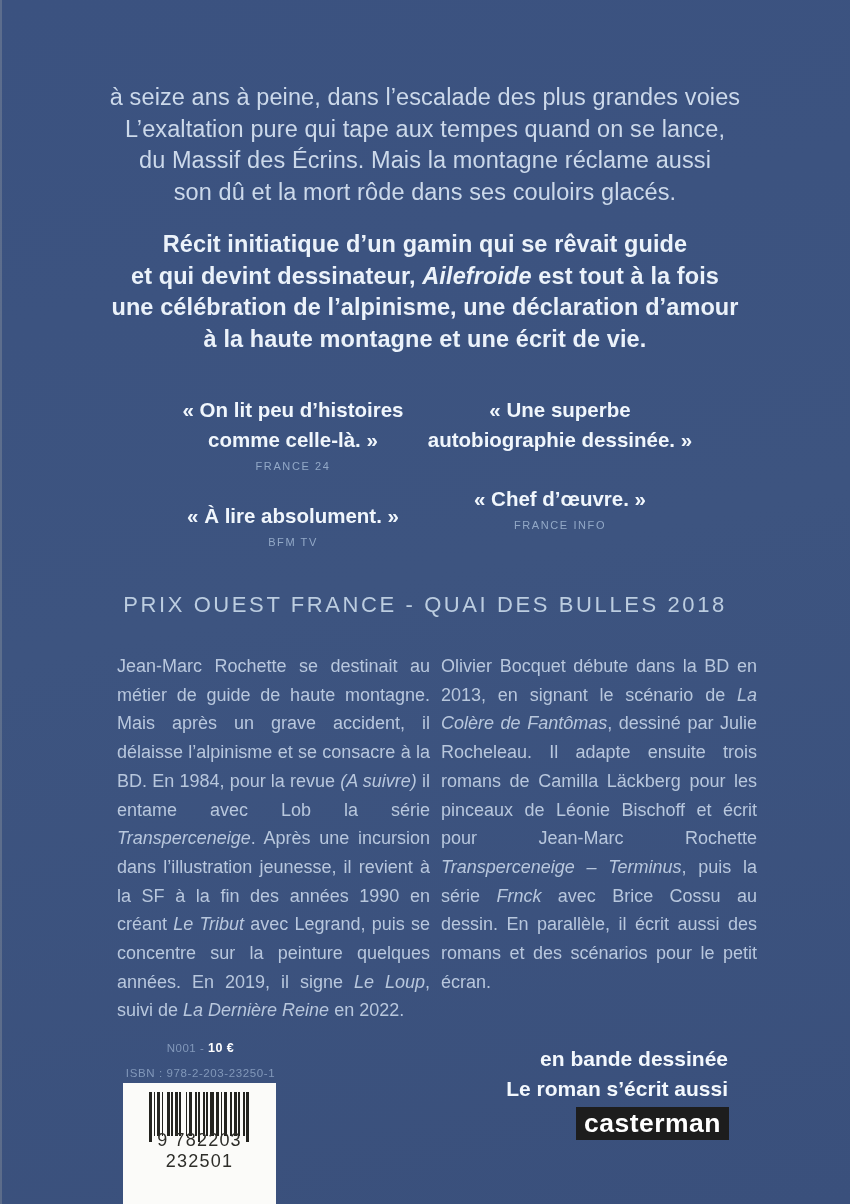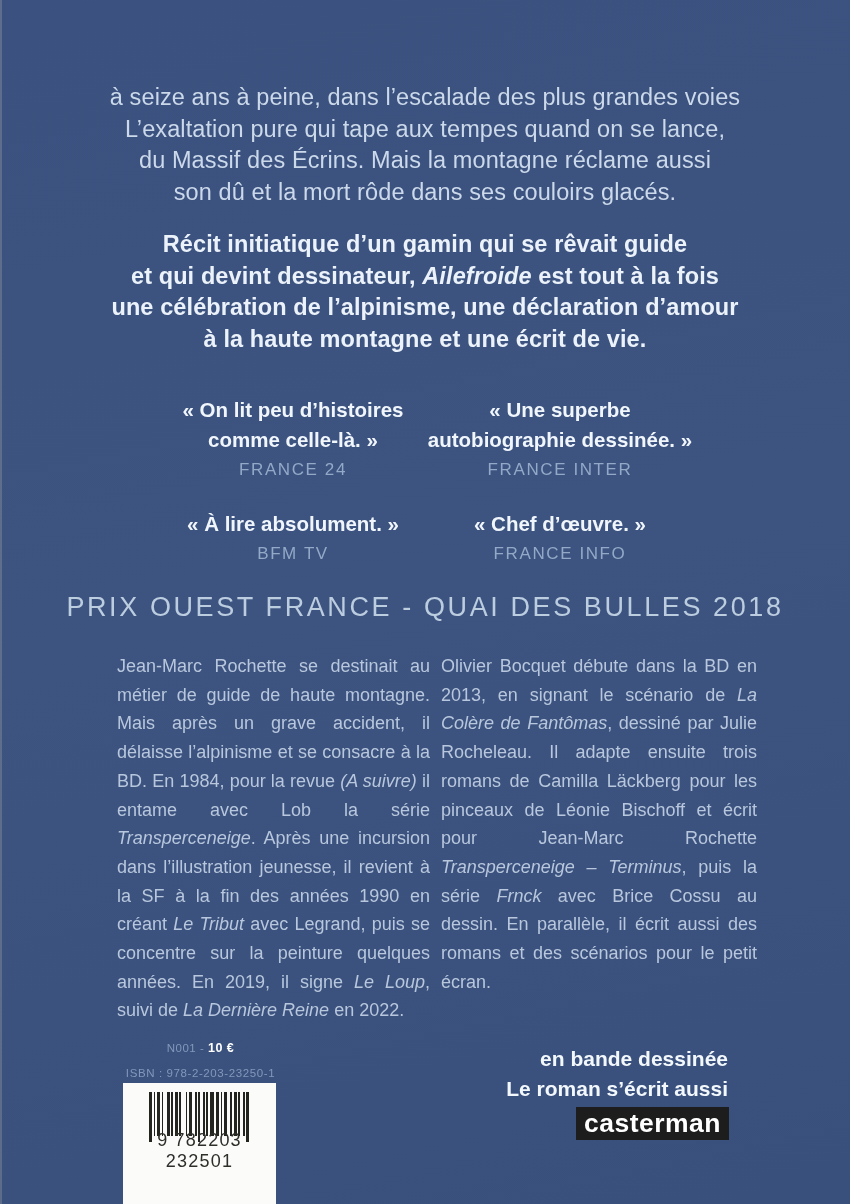"FRANCE 24" .quote-source { font-size: 17px -> 11px }
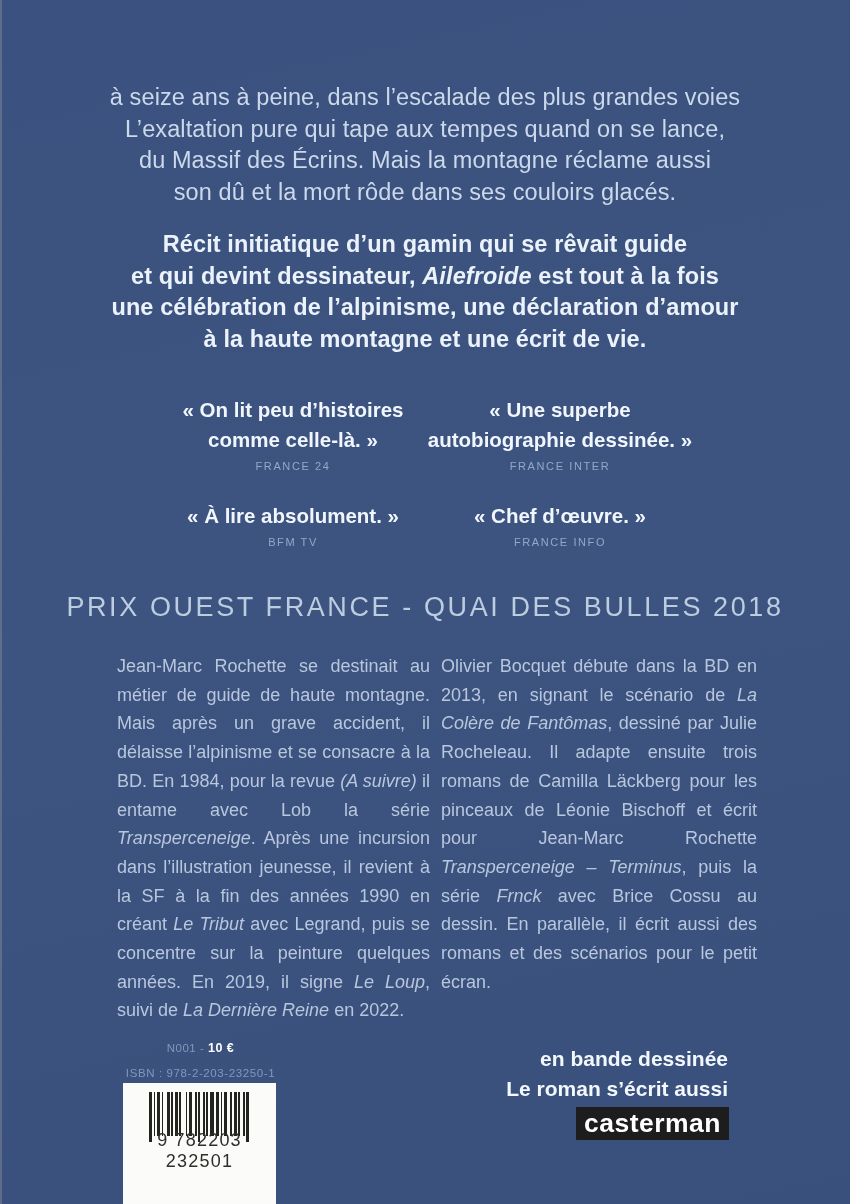"FRANCE INTER" div.quote-source { html: <div>FRANCE INTER</div> -> none }
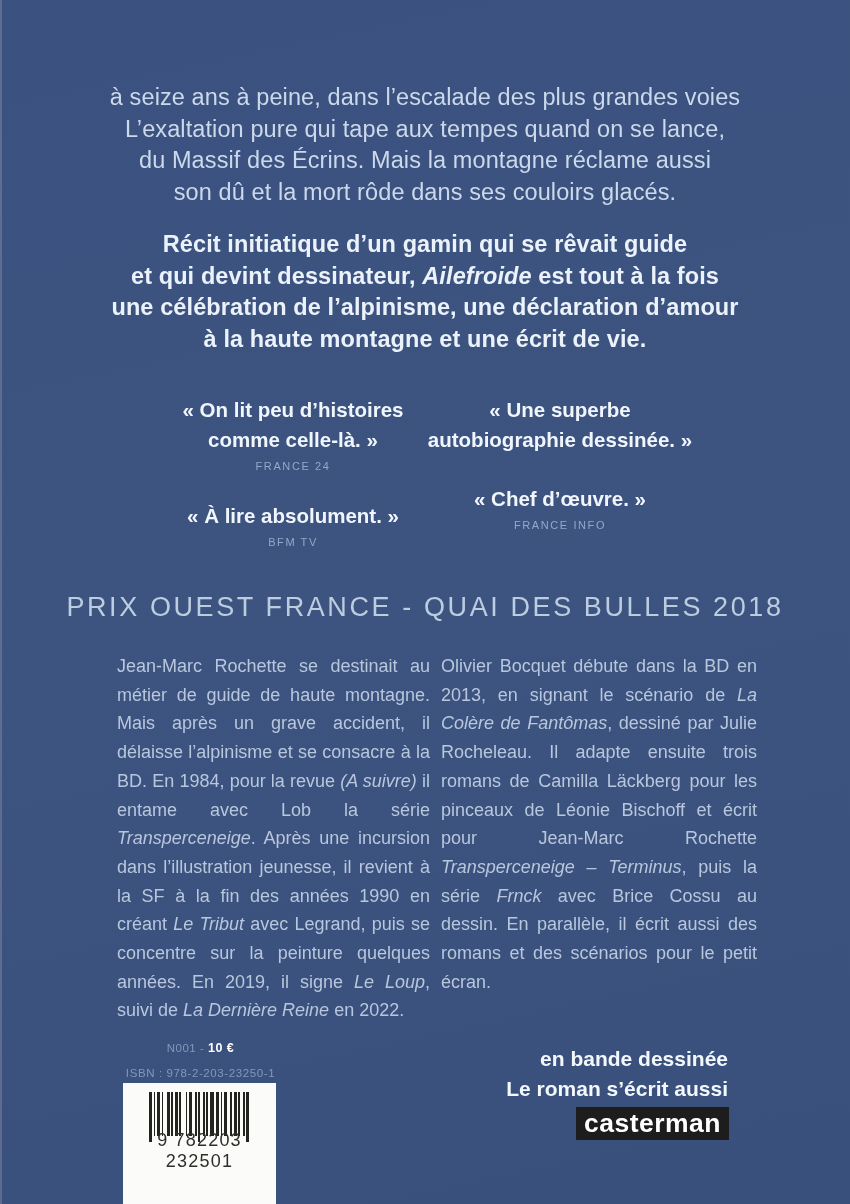"PRIX OUEST FRANCE - QUAI" .award { font-size: 27px -> 22px }
